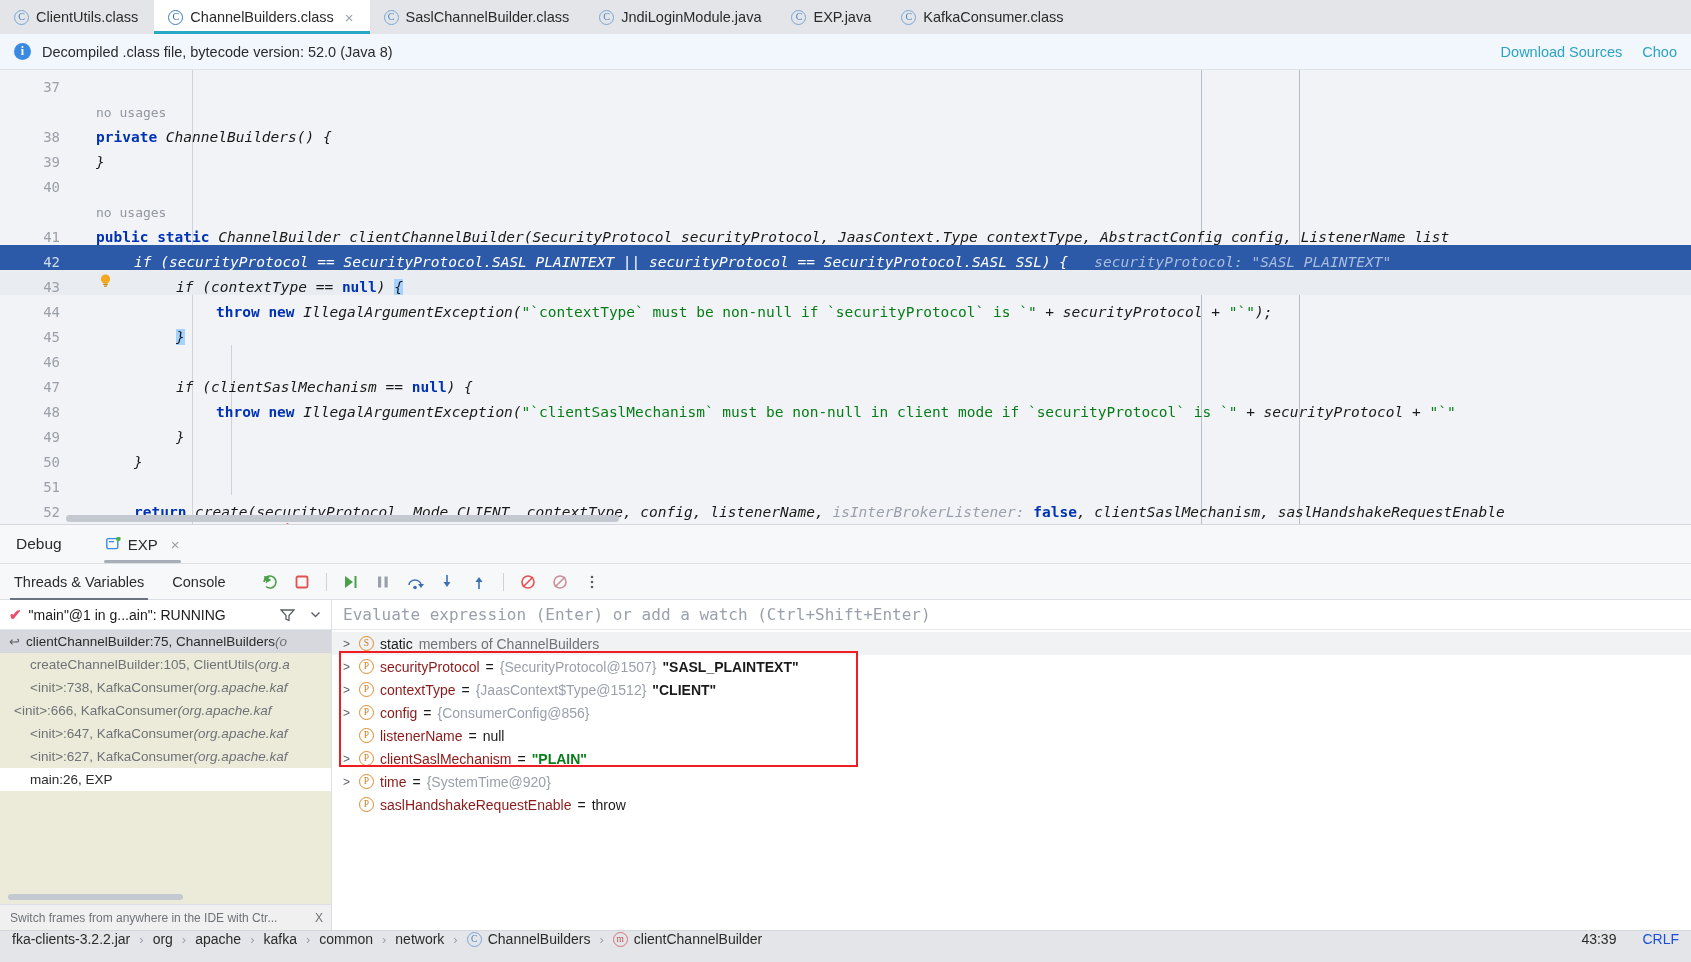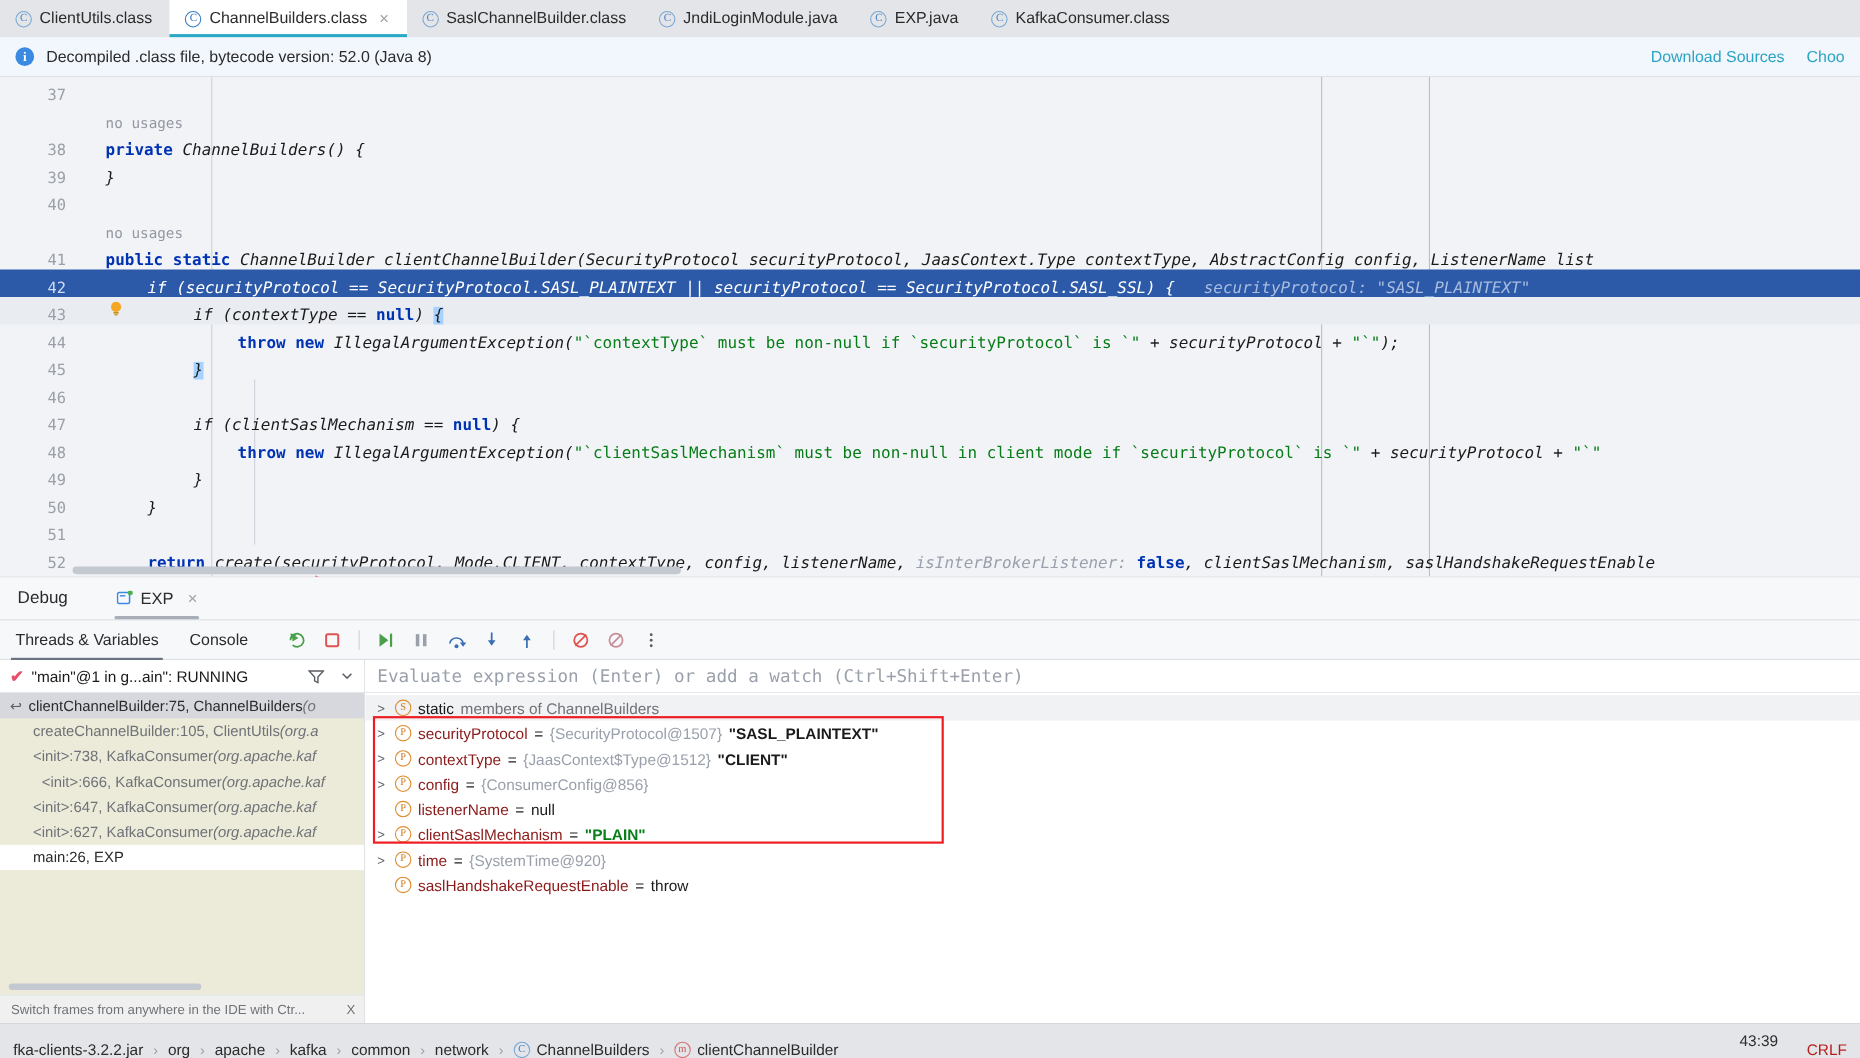"<init>:666, KafkaConsumer" div.frame-row { padding-left: 38px -> 14px }
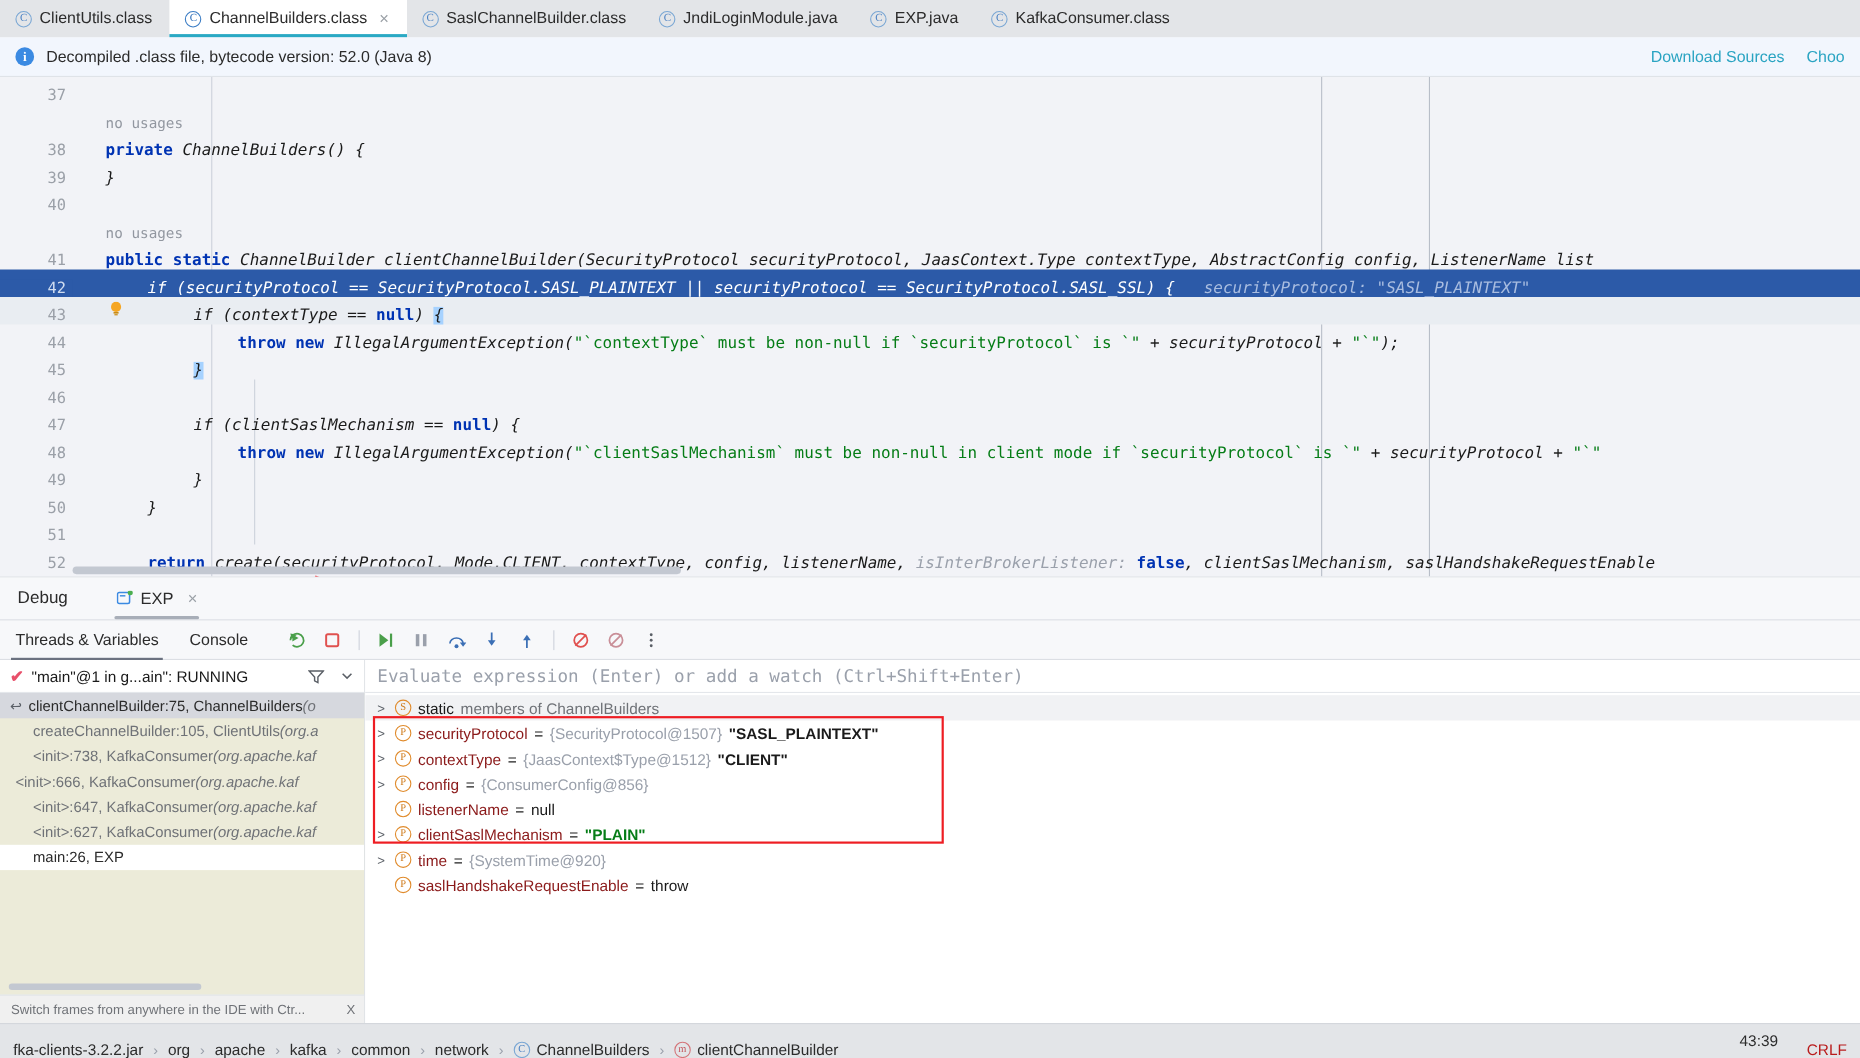"fka-clients-3.2.2.jar" .statusbar { align-items: flex-end -> flex-start }
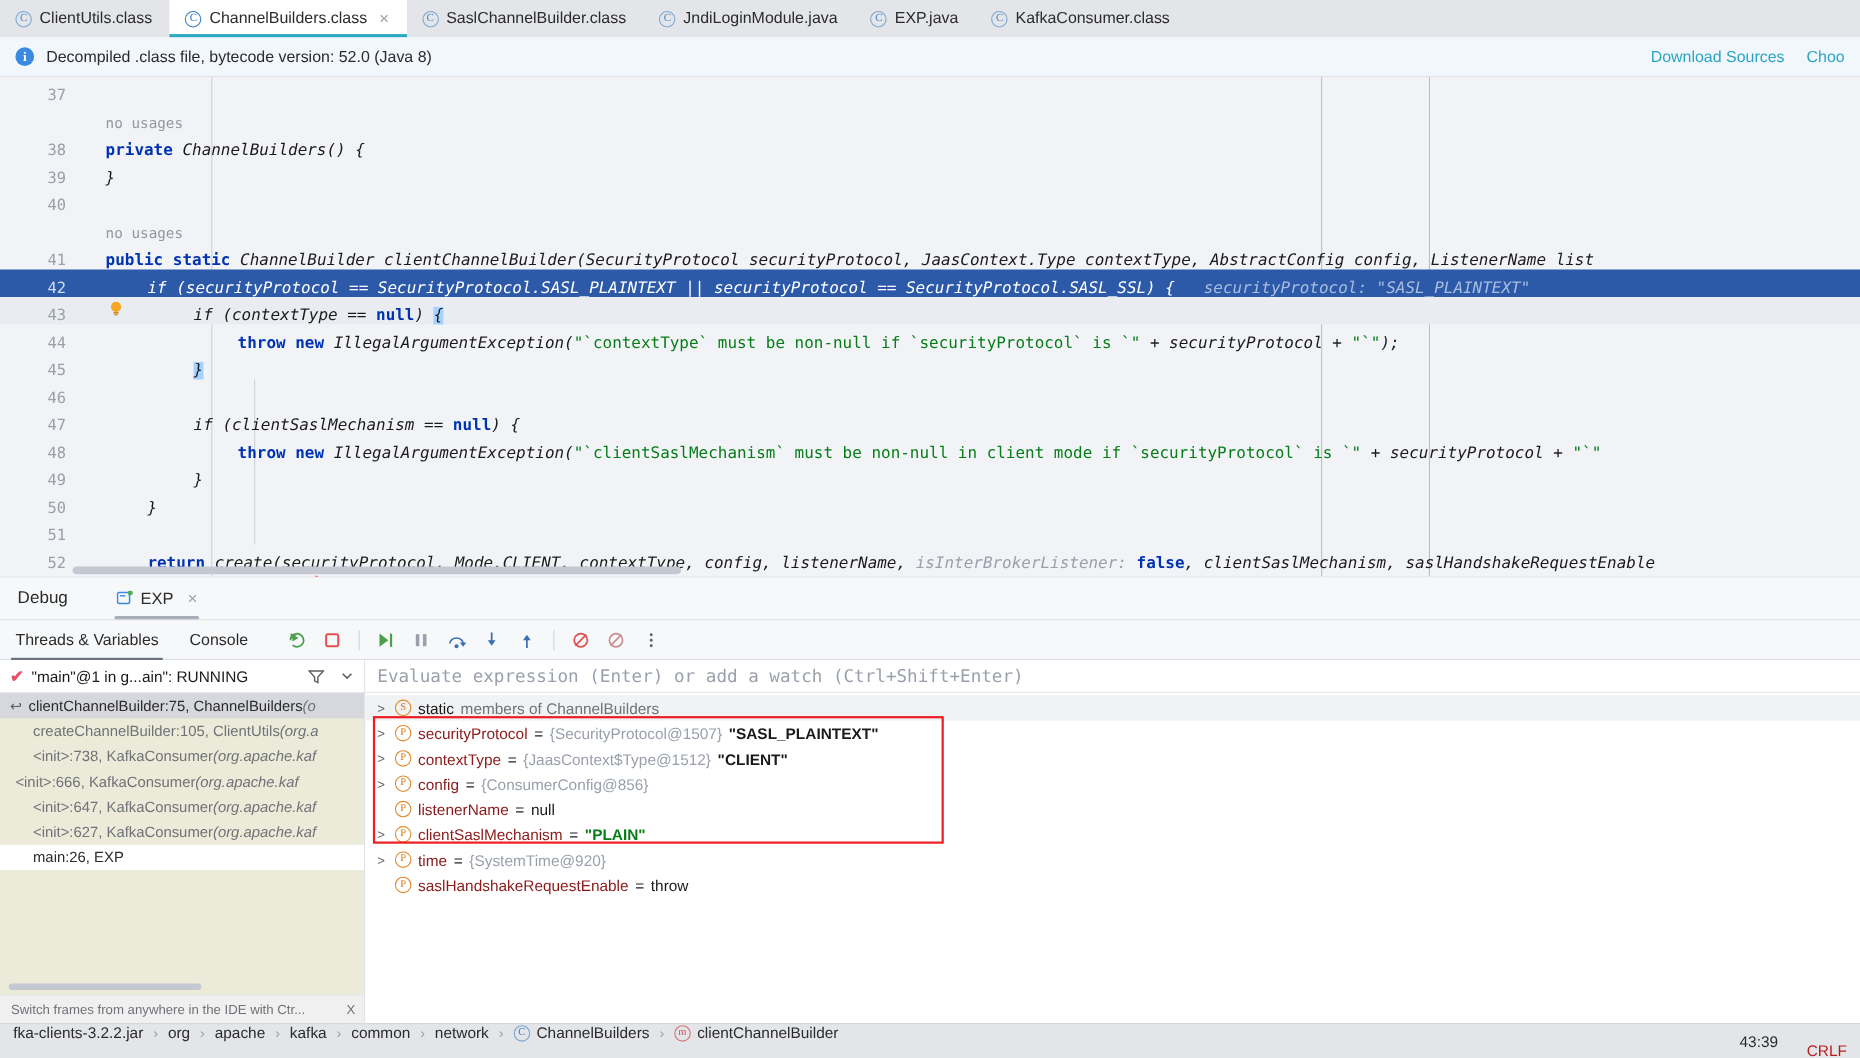"CRLF" .st-eol { color: #b91c1c -> #1d4ed8; margin-top: 16px -> none }
